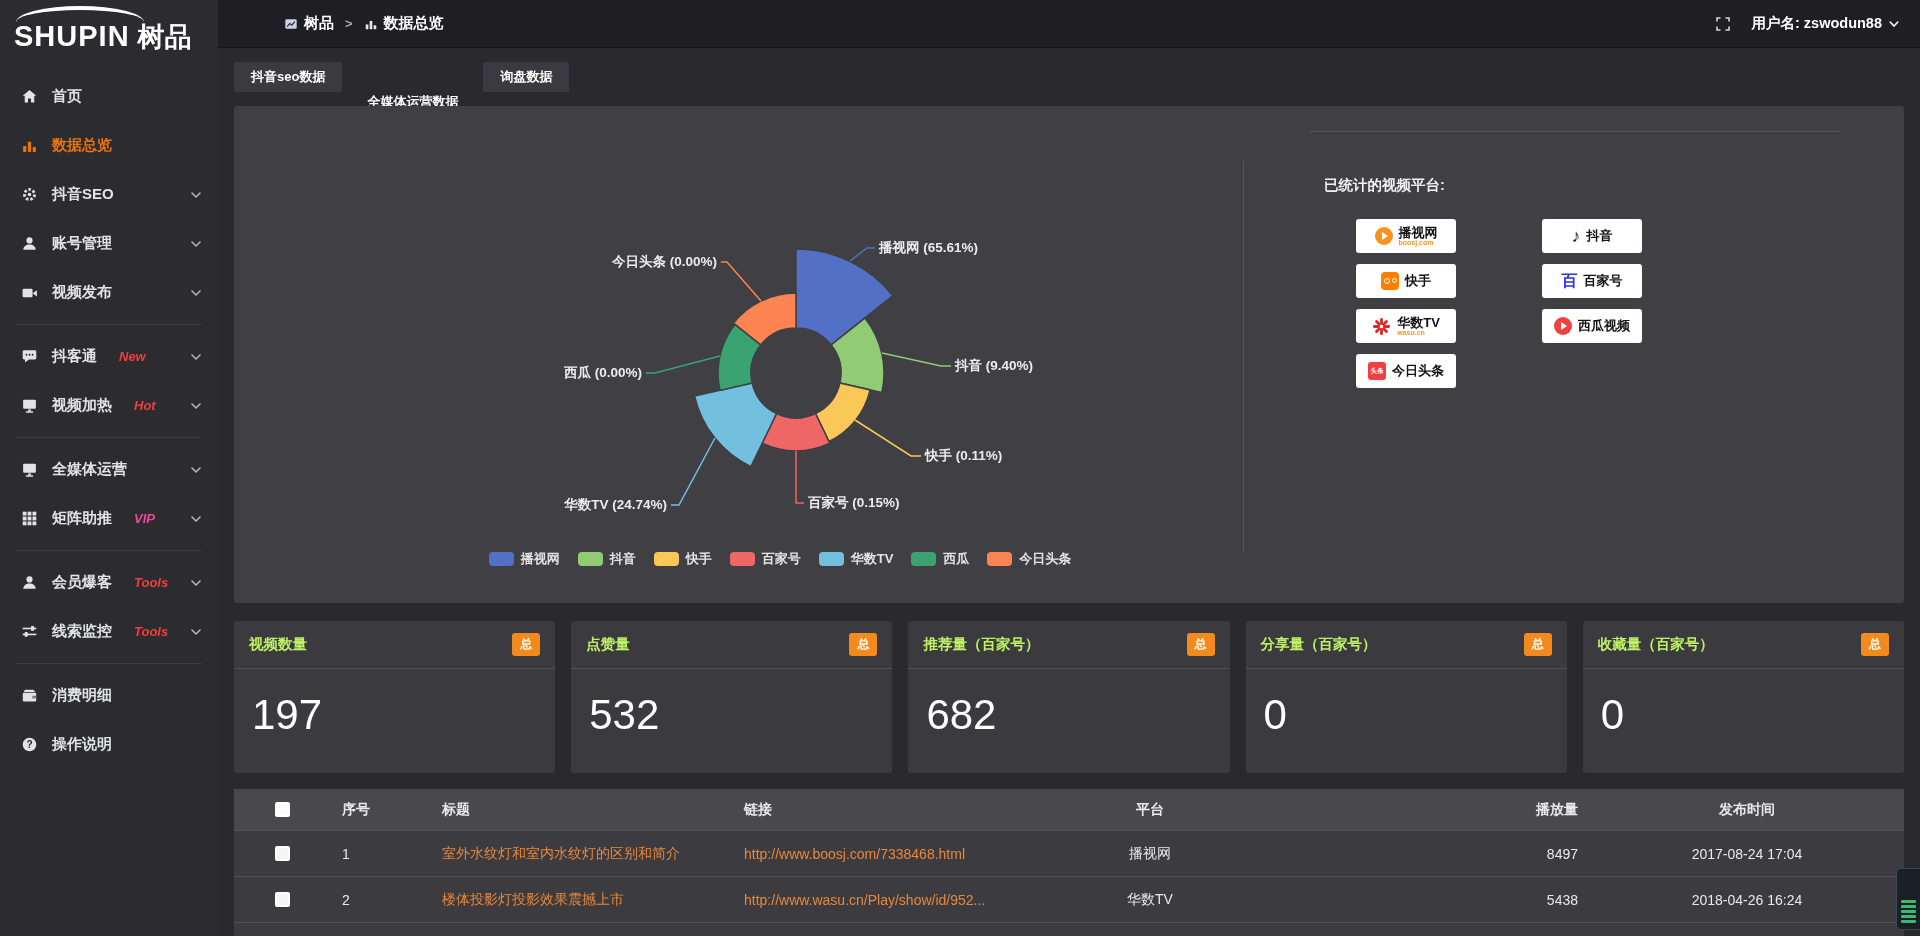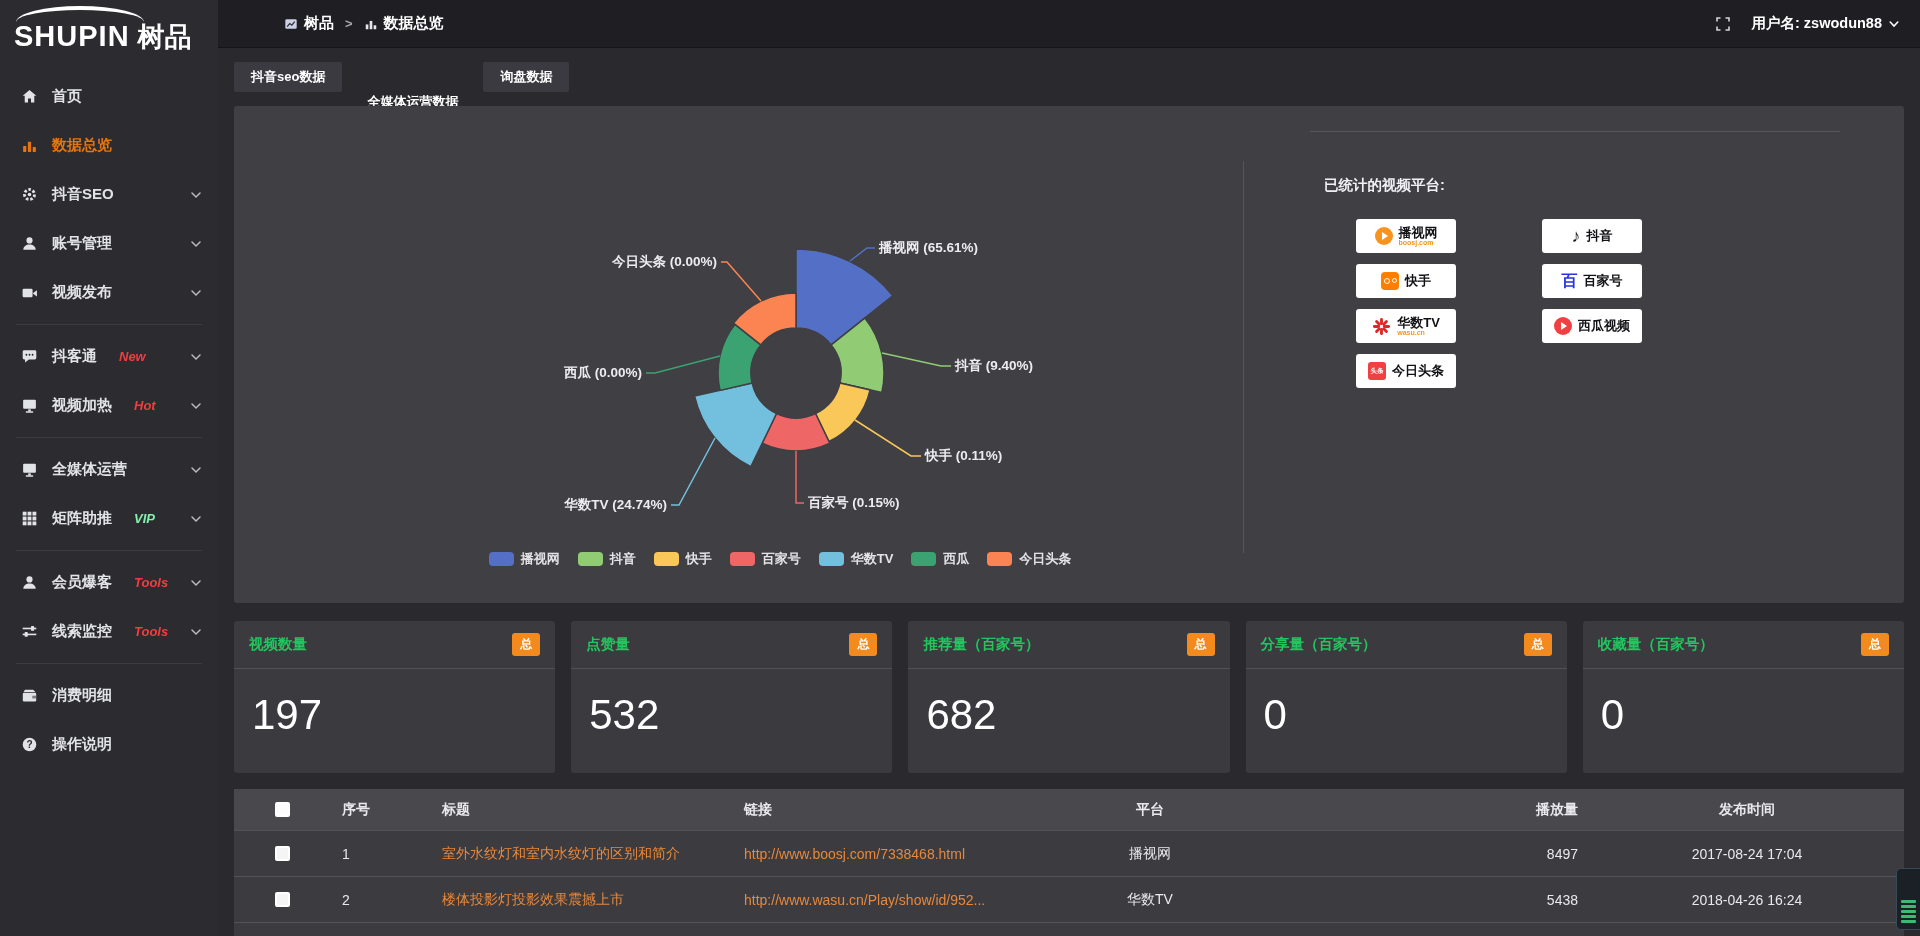"VIP" span.si-badge { color: #86efac -> #ec4899 }
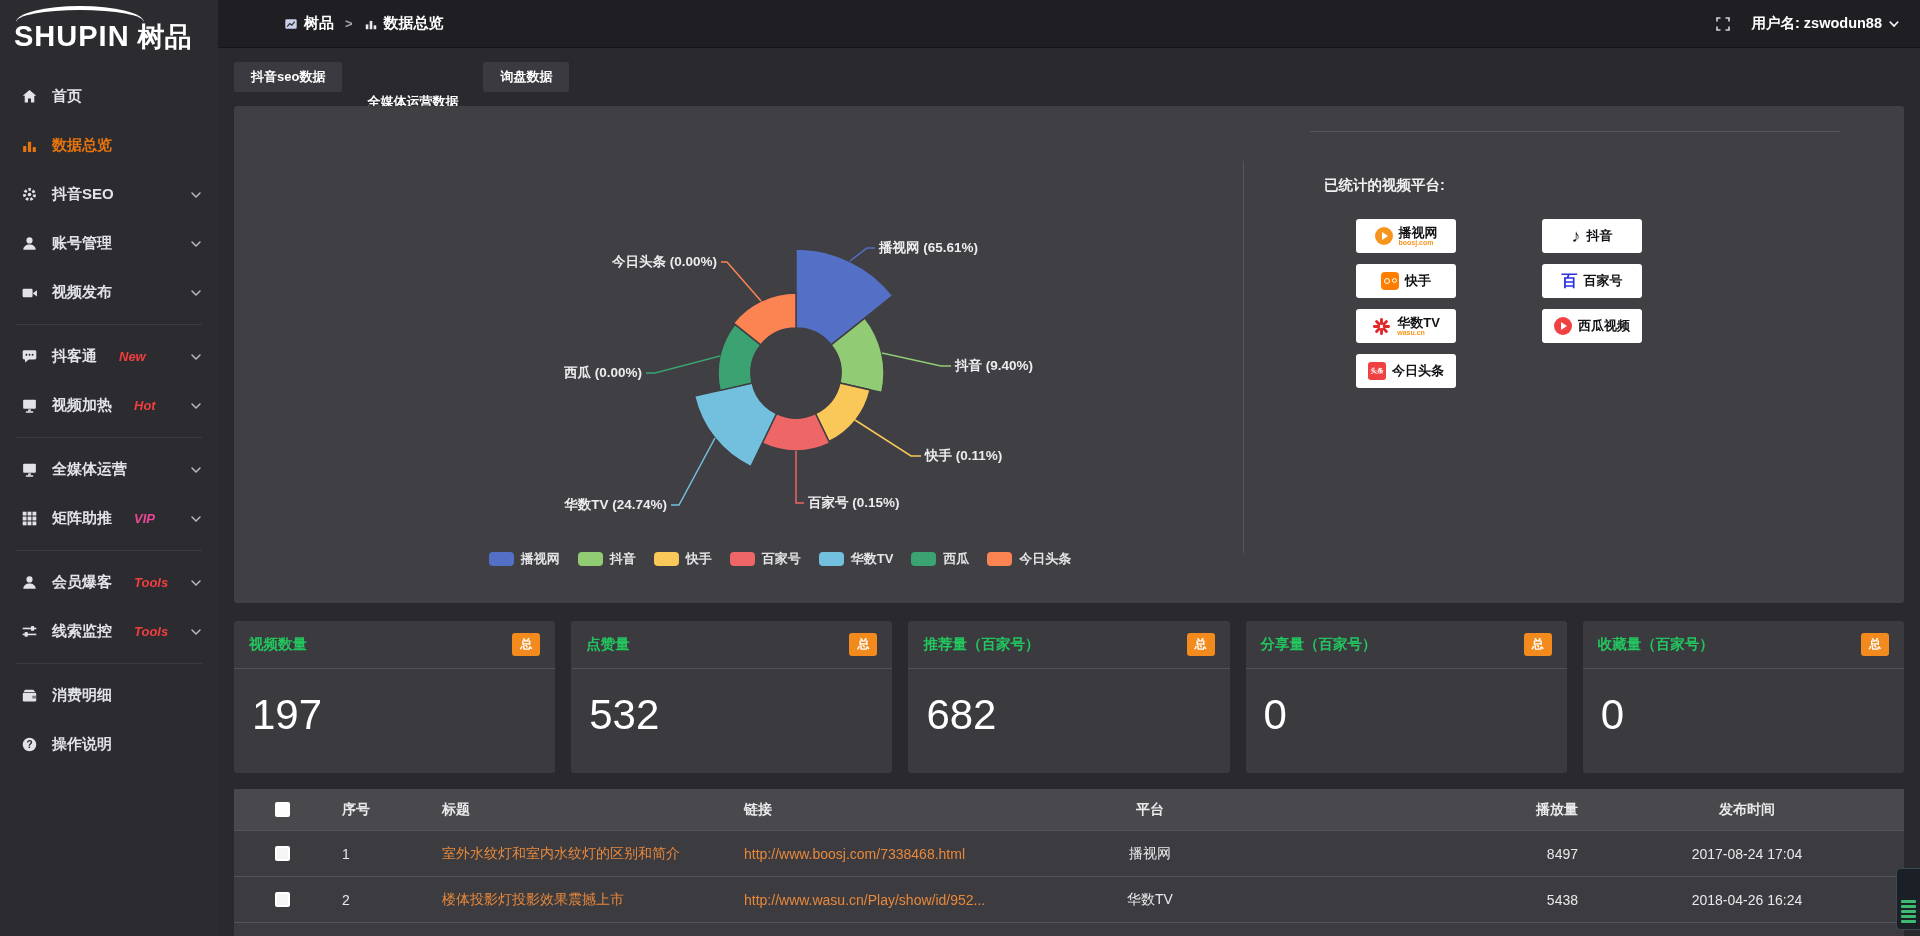"视频数量" .card-label { color: #22c55e -> #bef264 }
